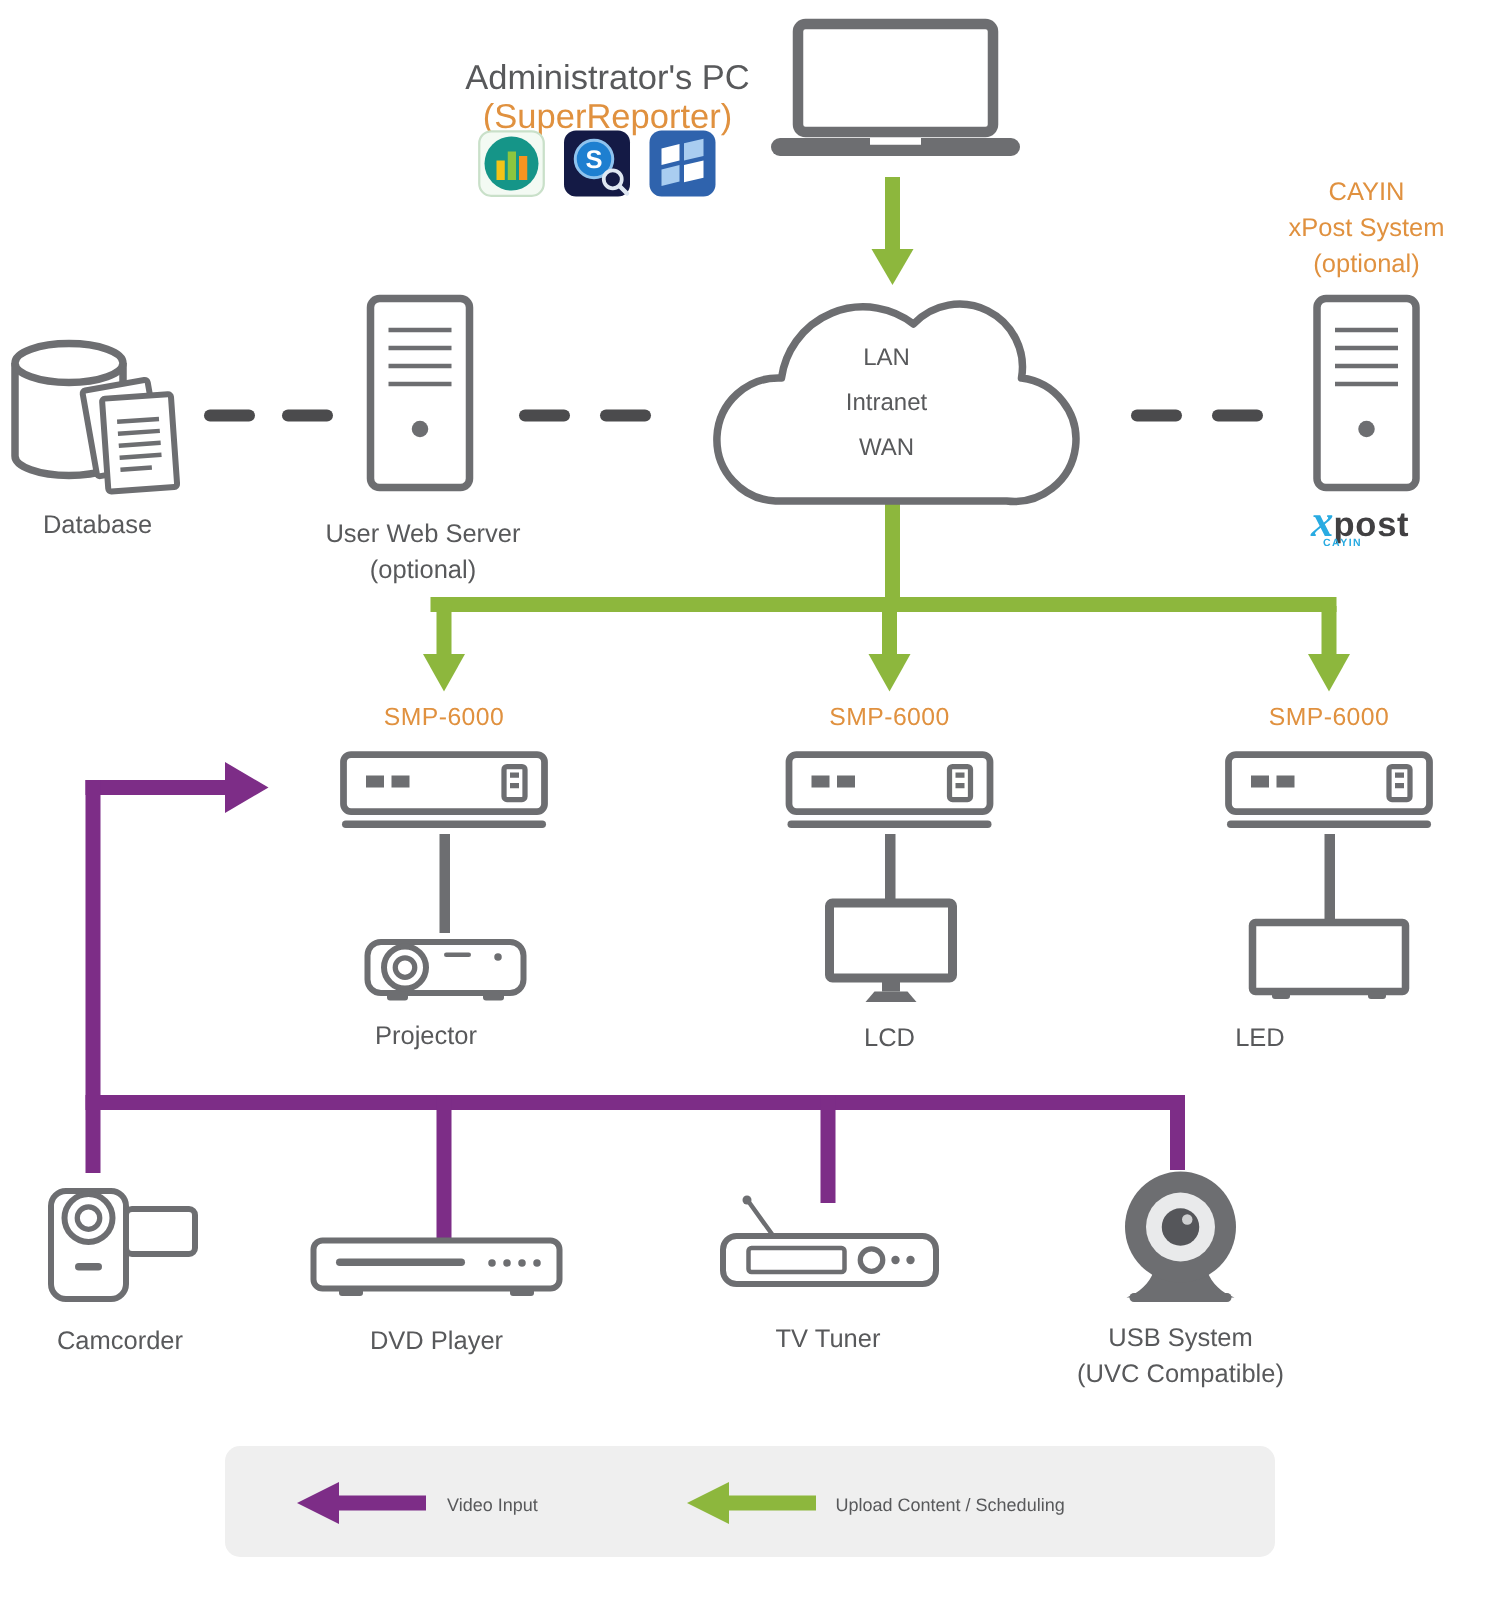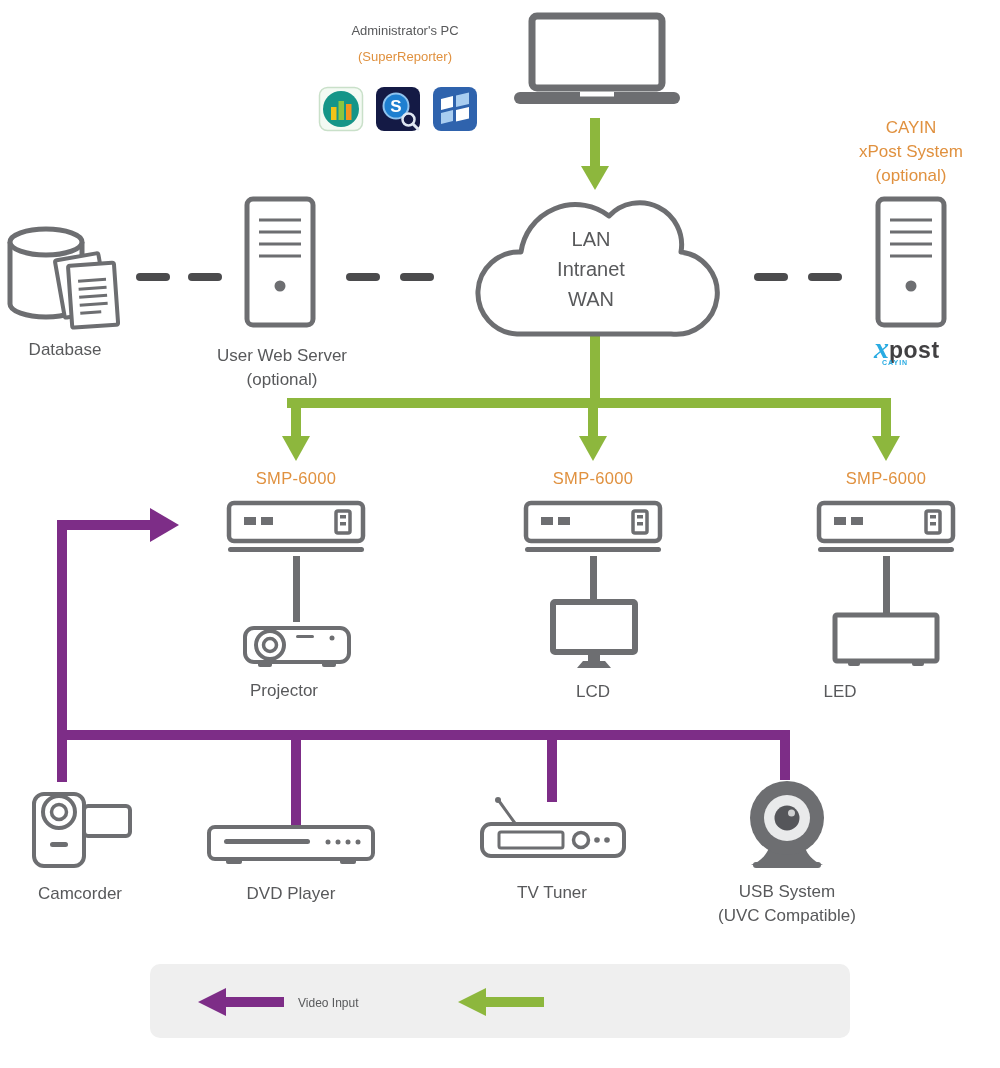"Administrator's PC" div.label { font-size: 13px -> 23px; top: 18px -> 38px }
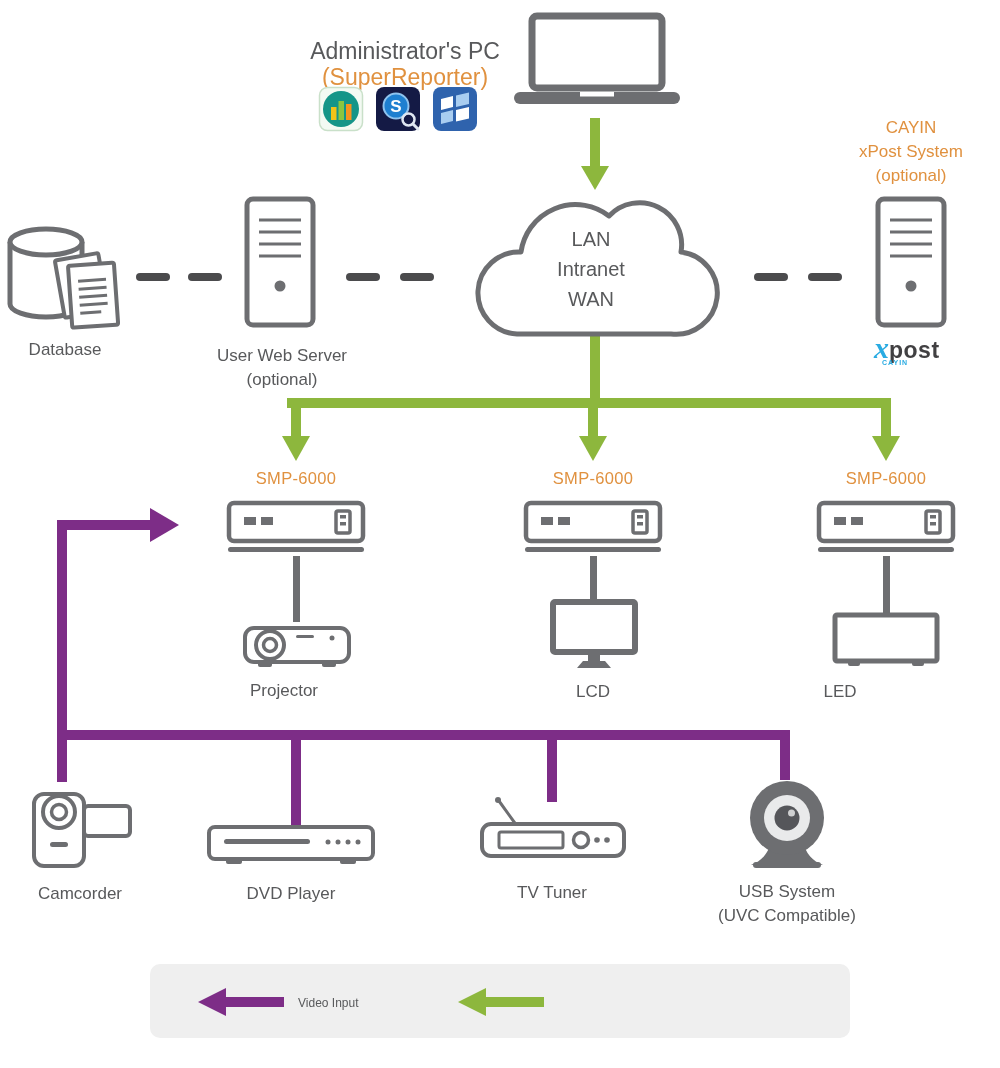"LAN" div.label { font-size: 20px -> 16px }
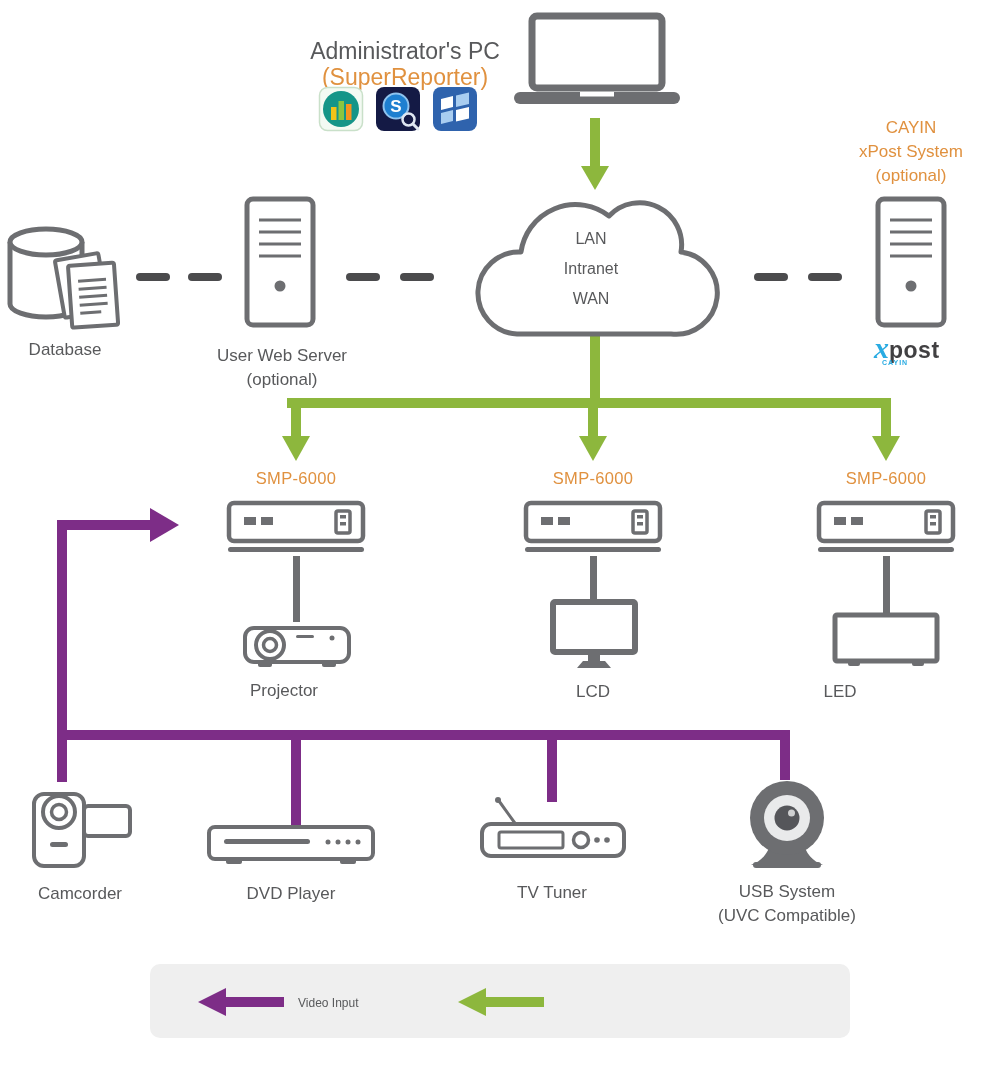"Upload Content / Scheduling" div.legend-text { html: none -> <div>Upload Content / Scheduling</div> }
